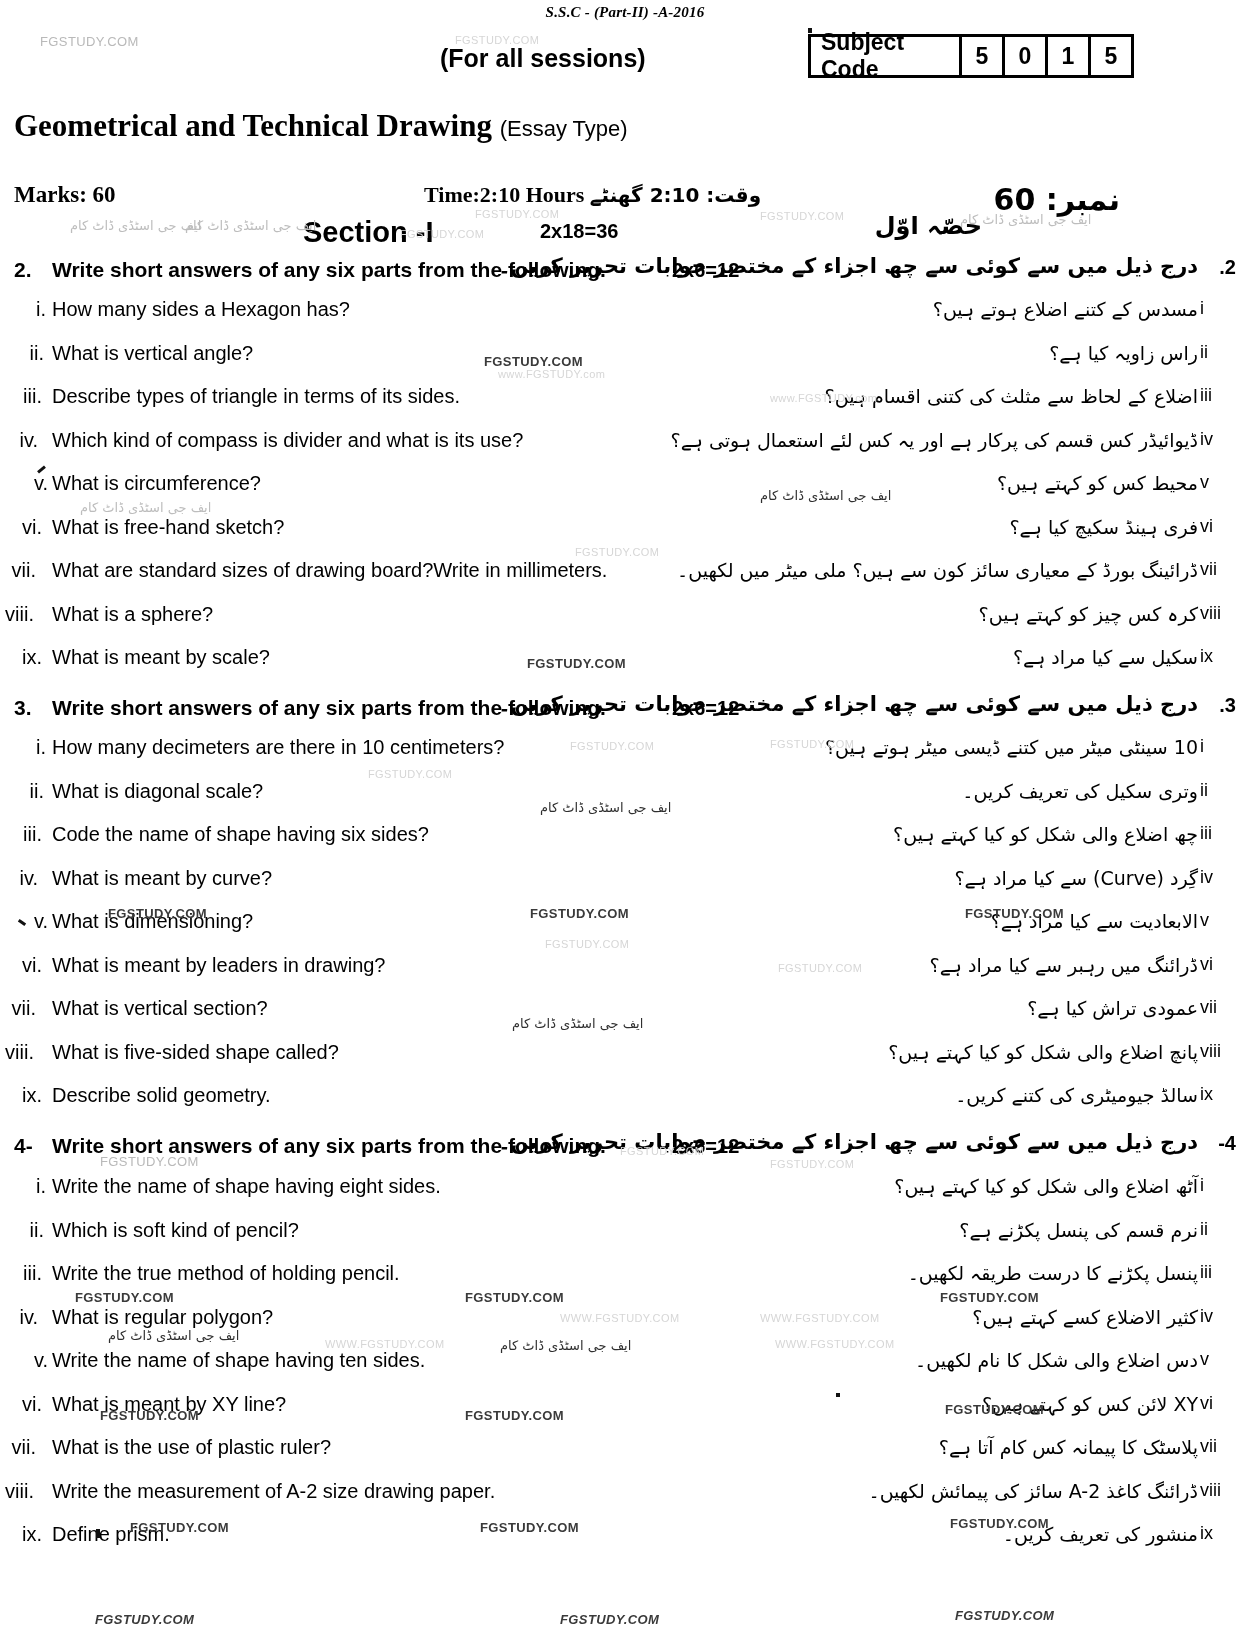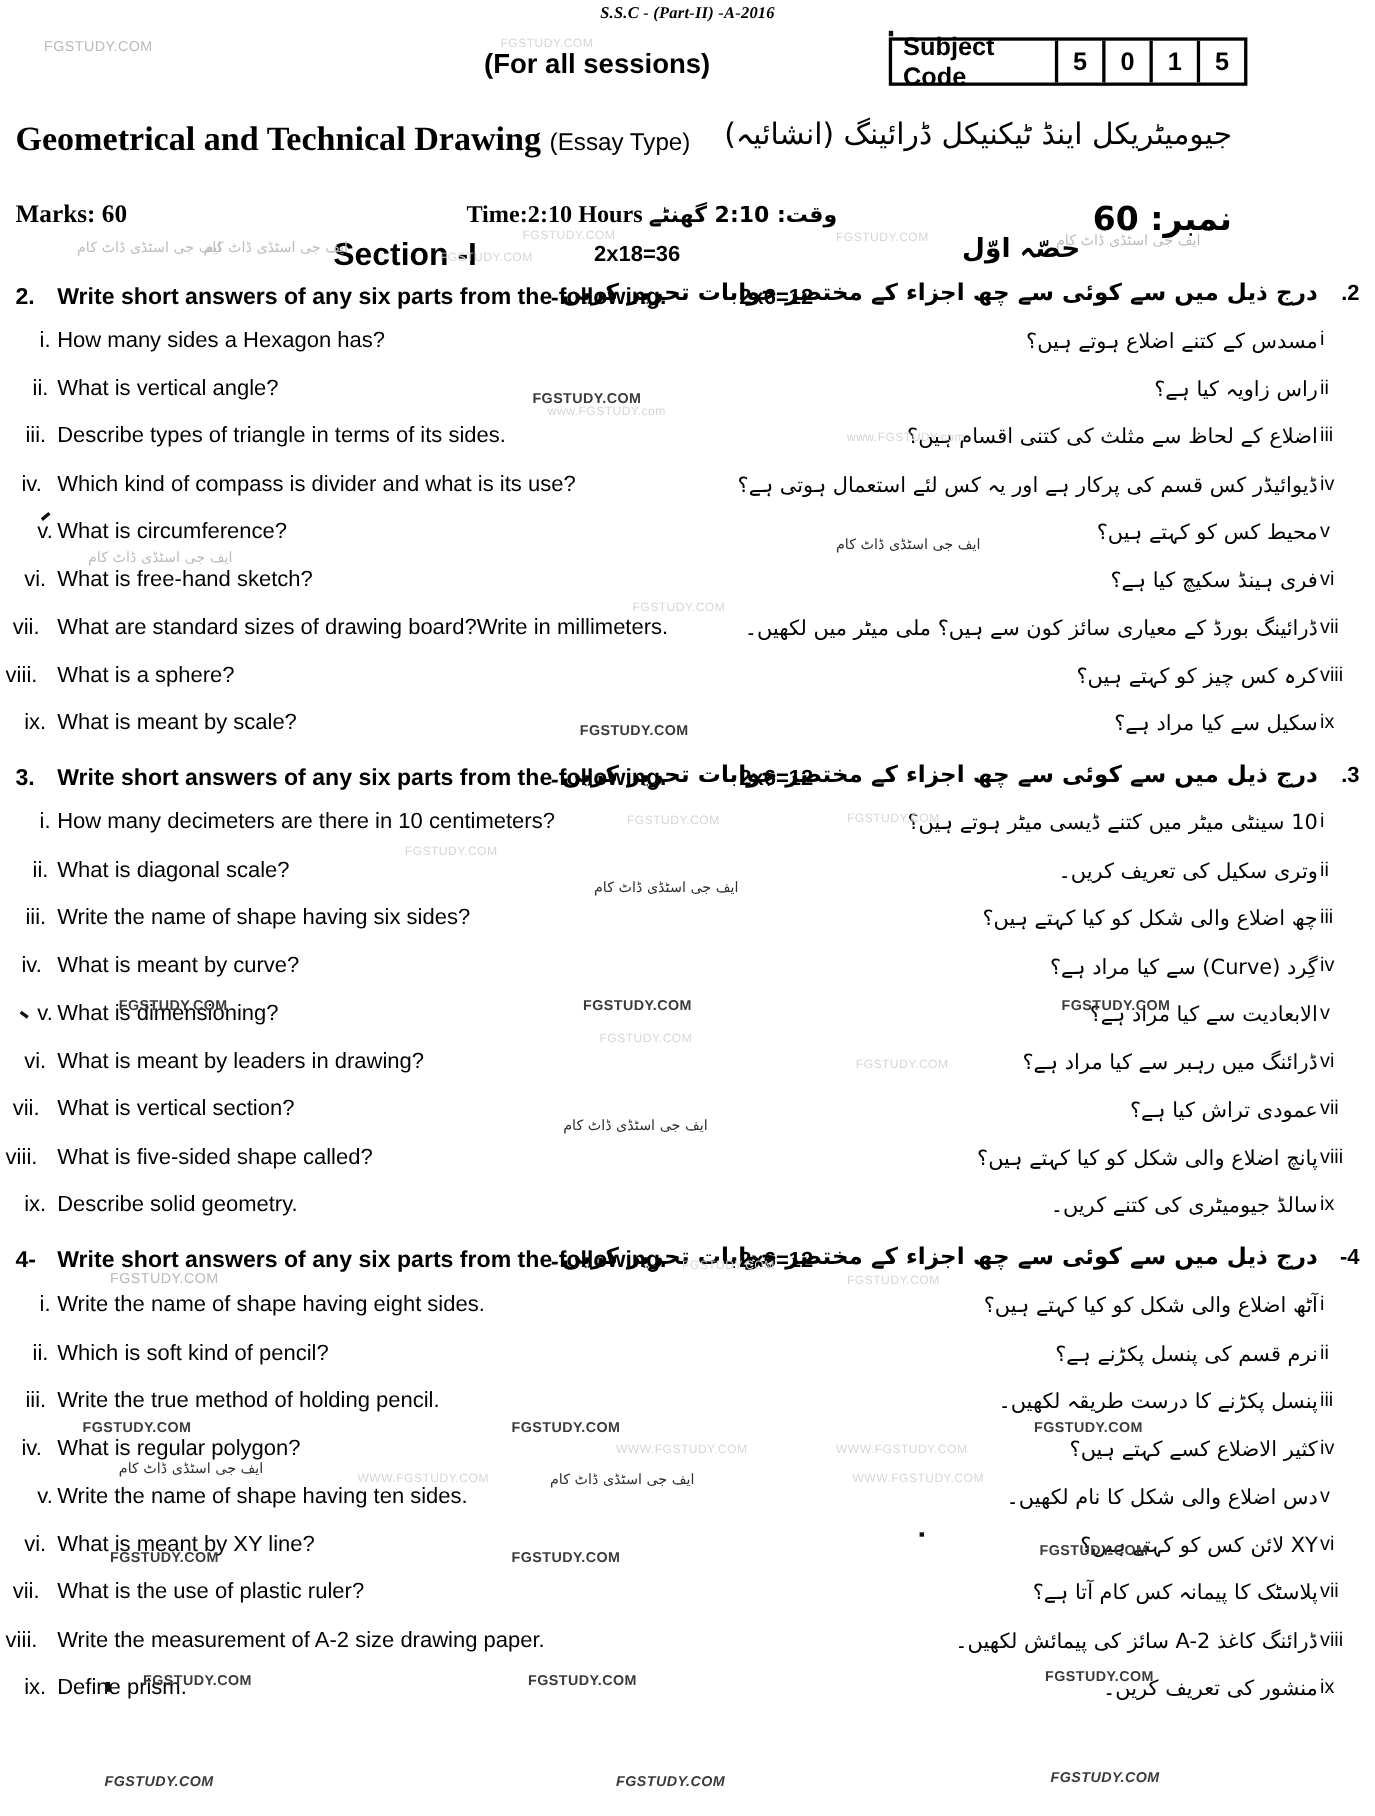"جیومیٹریکل اینڈ ٹیکنیکل ڈرائینگ" div.title-ur { html: <div>جیومیٹریکل اینڈ ٹیکنیکل ڈرائینگ (انشائیہ)</div> -> none }
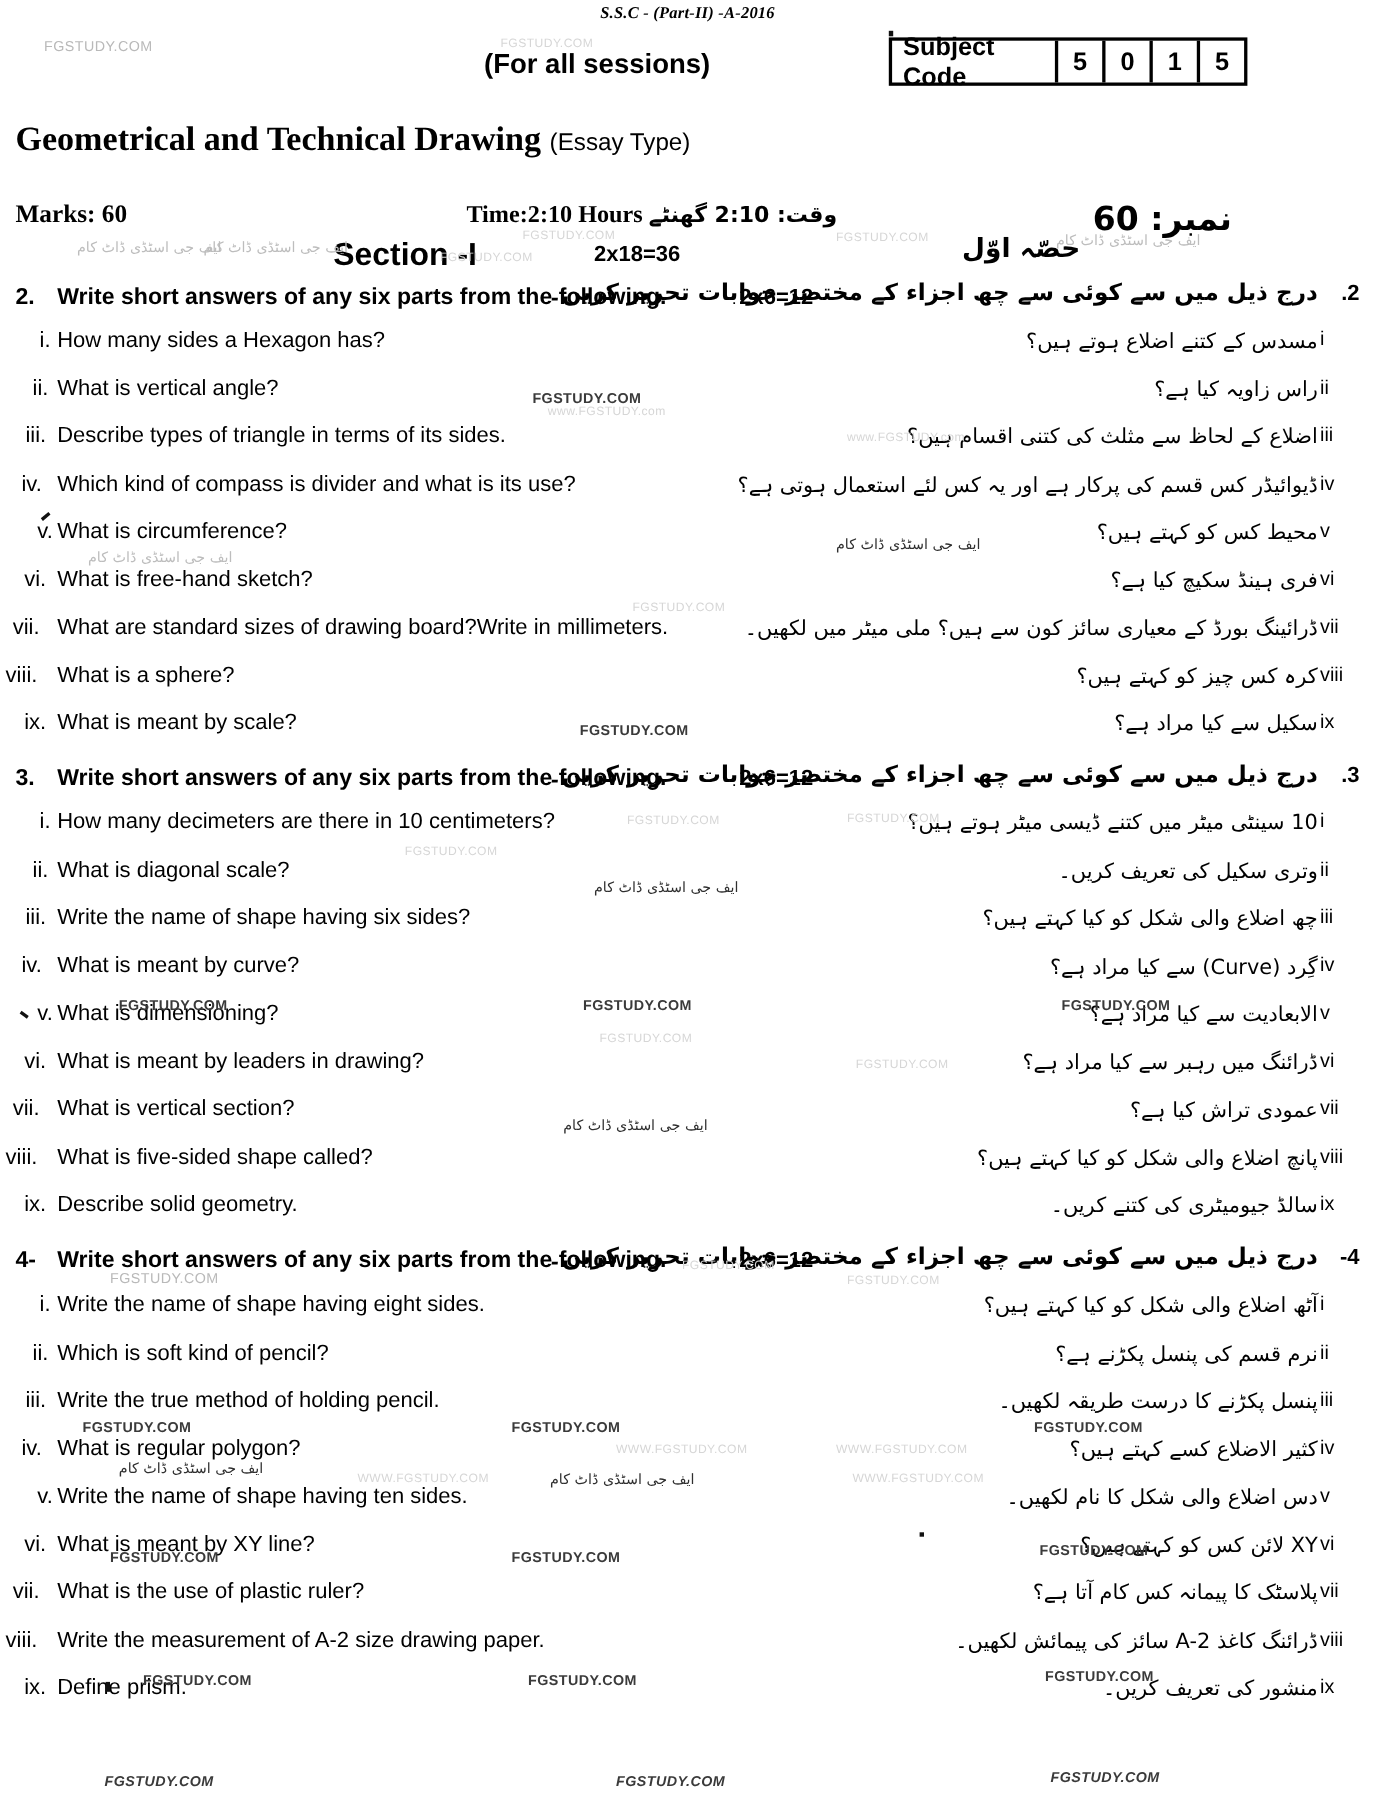"Write the name of shape having six" span.item-en { text: Write -> Code }
